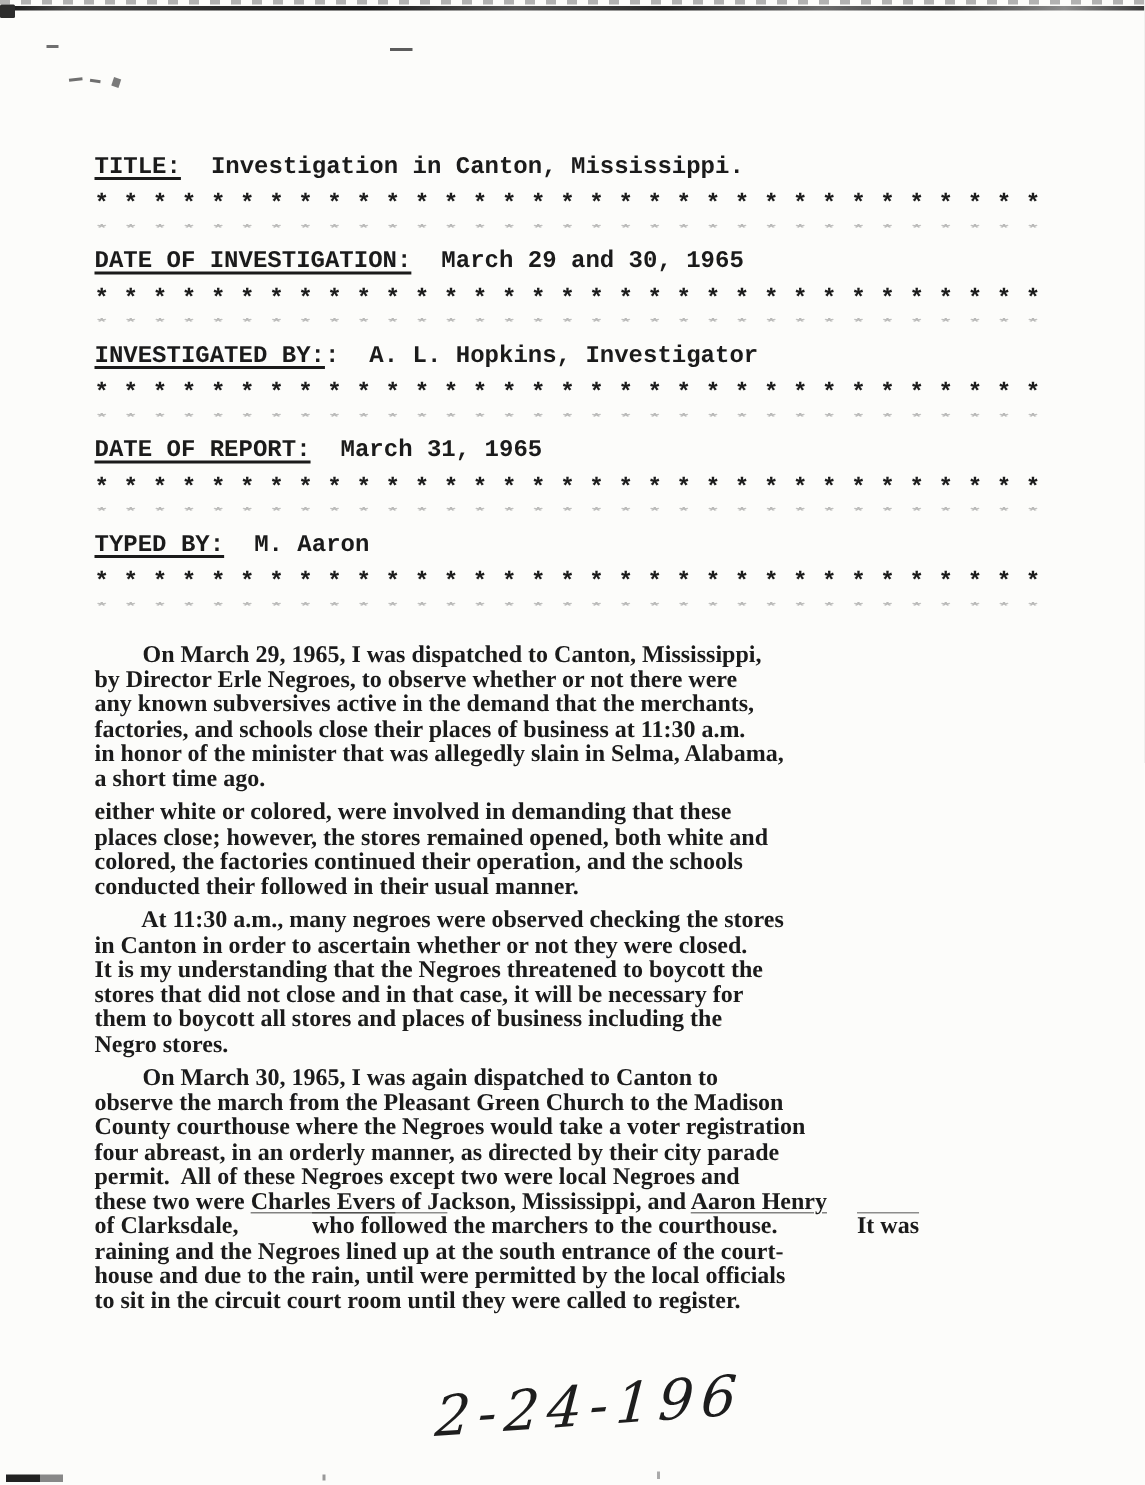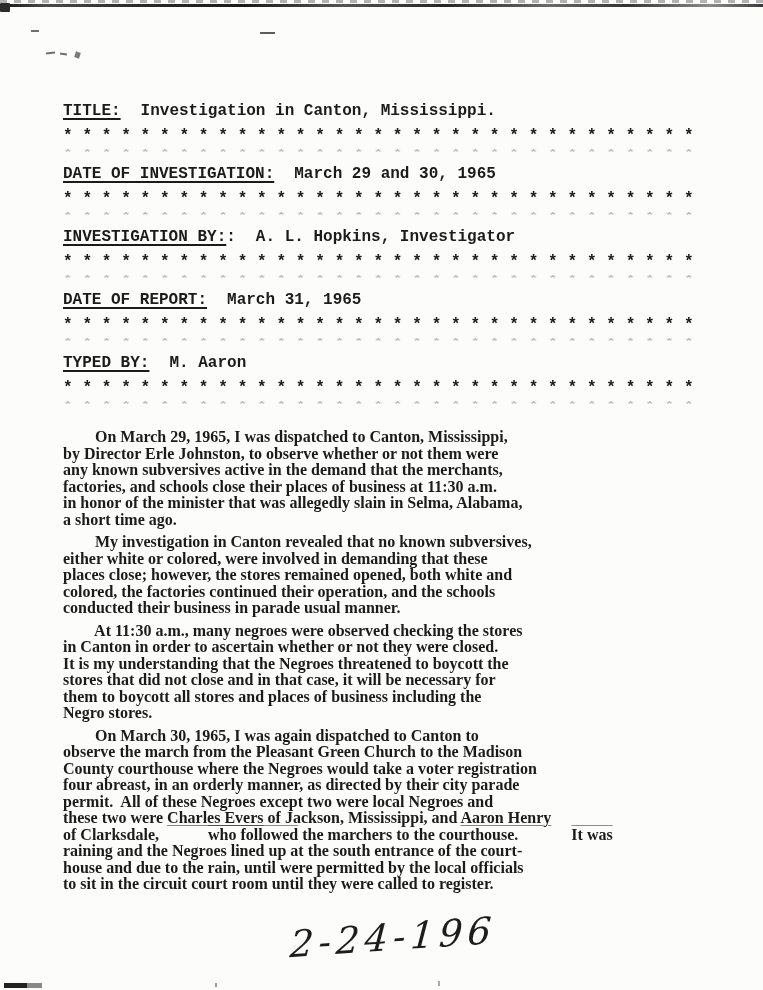"INVESTIGATION BY:" span.hlabel { text: INVESTIGATION -> INVESTIGATED }
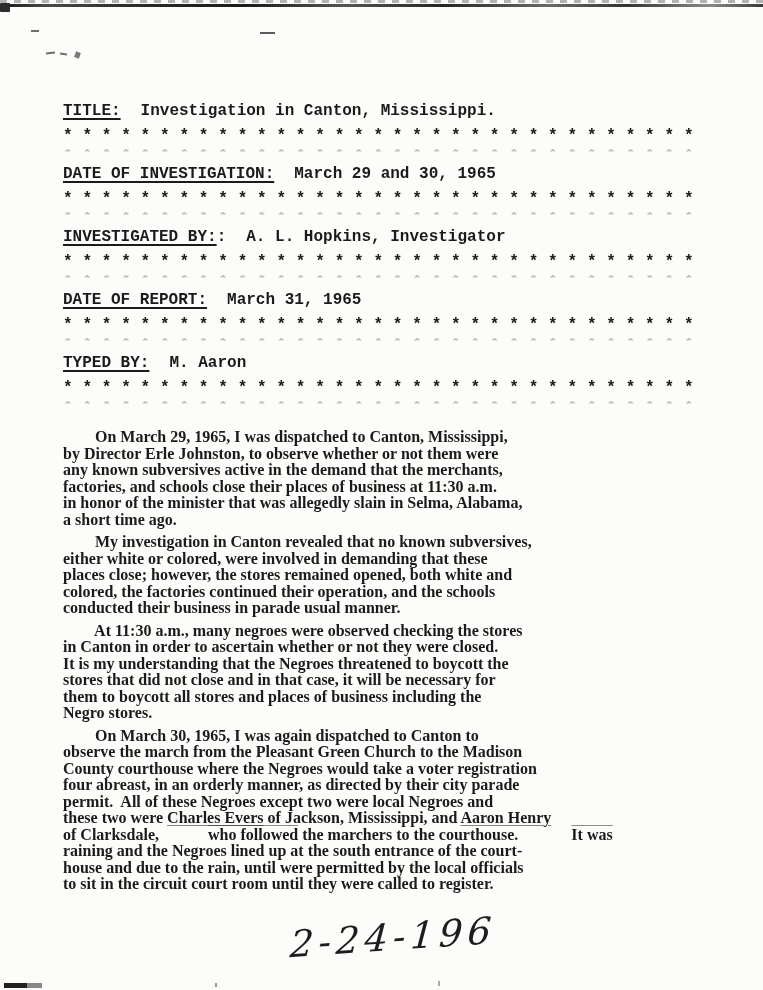"by Director Erle Johnston, to" div.line { text: Johnston, to observe whether or not them -> Negroes, to observe whether or not there }
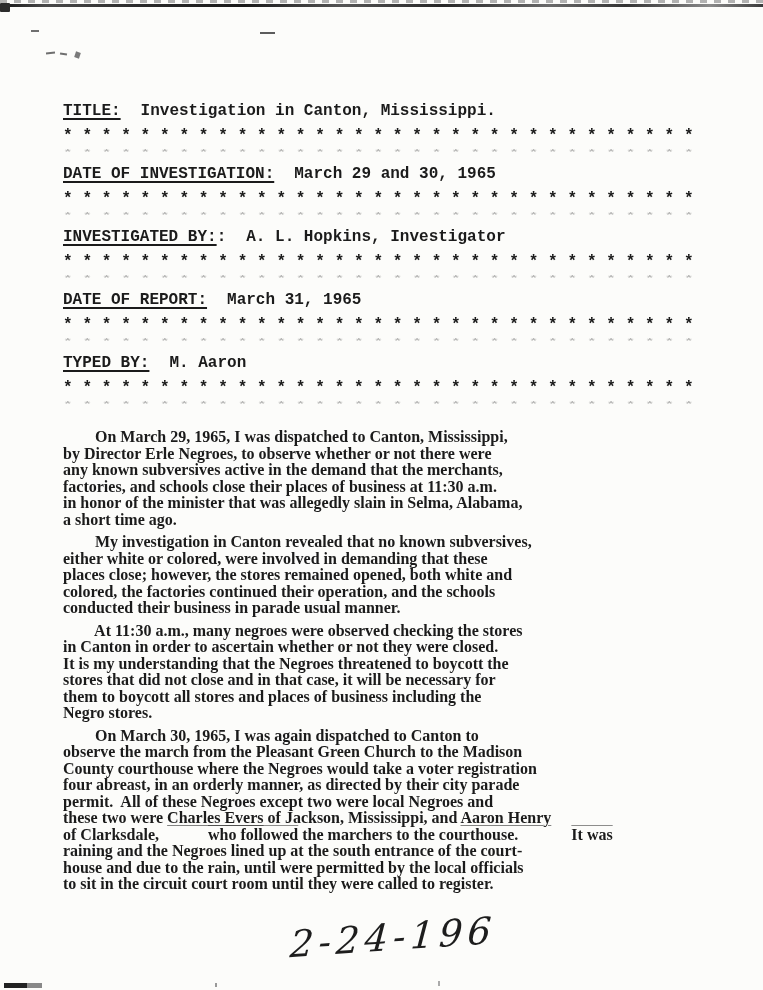"My investigation in Canton revealed" div.line { html: <div> My investigation in Canton revealed that no known subversives,</div> -> none }
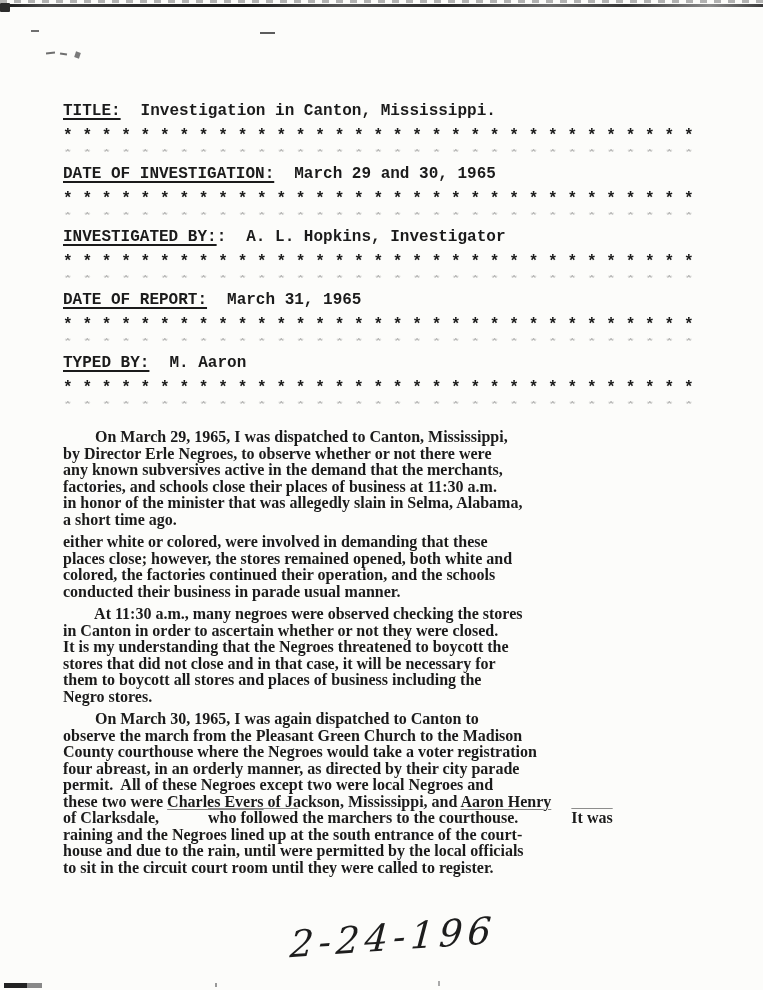"conducted their business in parade" div.line { text: business in parade -> followed in their }
